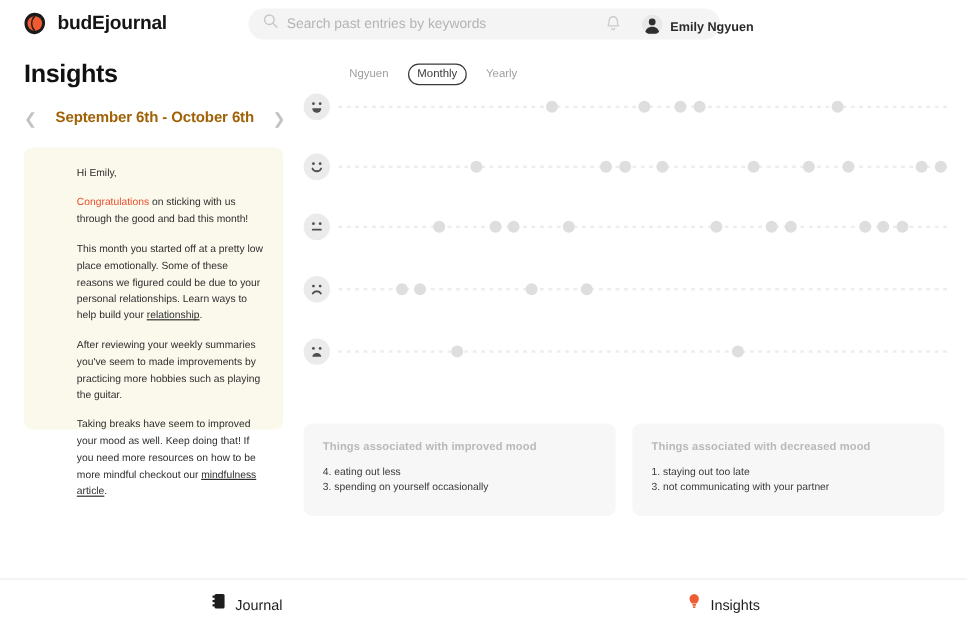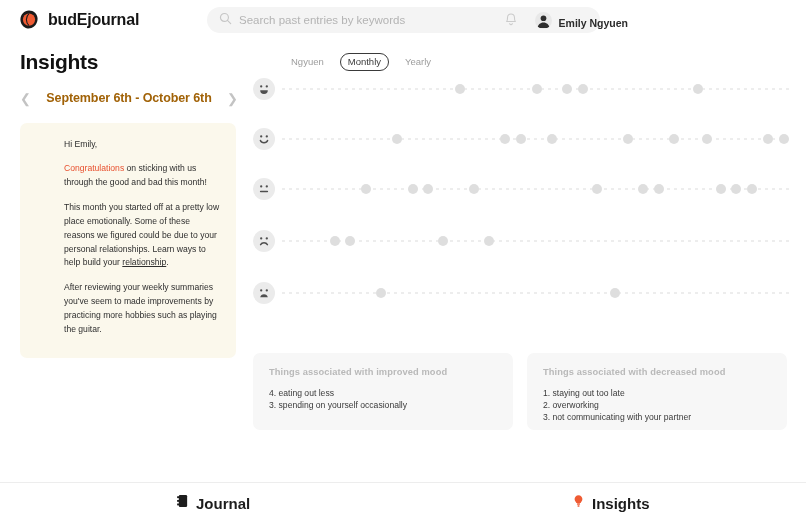"Taking breaks have seem to" p { html: none -> <p> <span>Taking breaks have seem to improved your mood as well. Keep doing that! If you need more resources on how to be more mindful checkout our </span><span>mindfulness article</span><span>.</span> </p> }
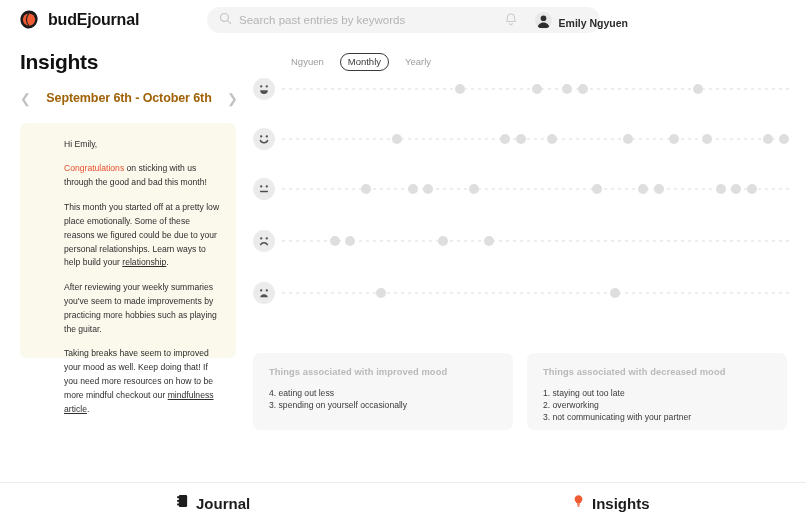"2. overworking" li { html: <li>2. overworking</li> -> none }
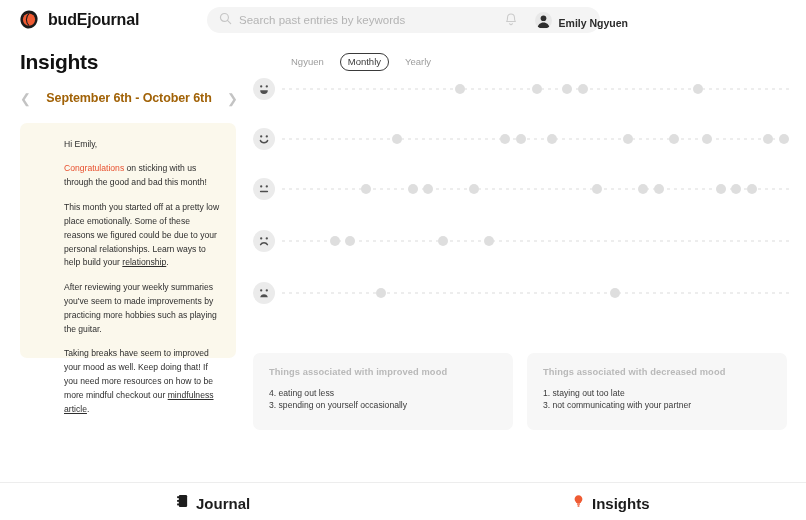"Journal" .footer-label { font-size: 15px -> 12px; font-weight: bold -> normal }
